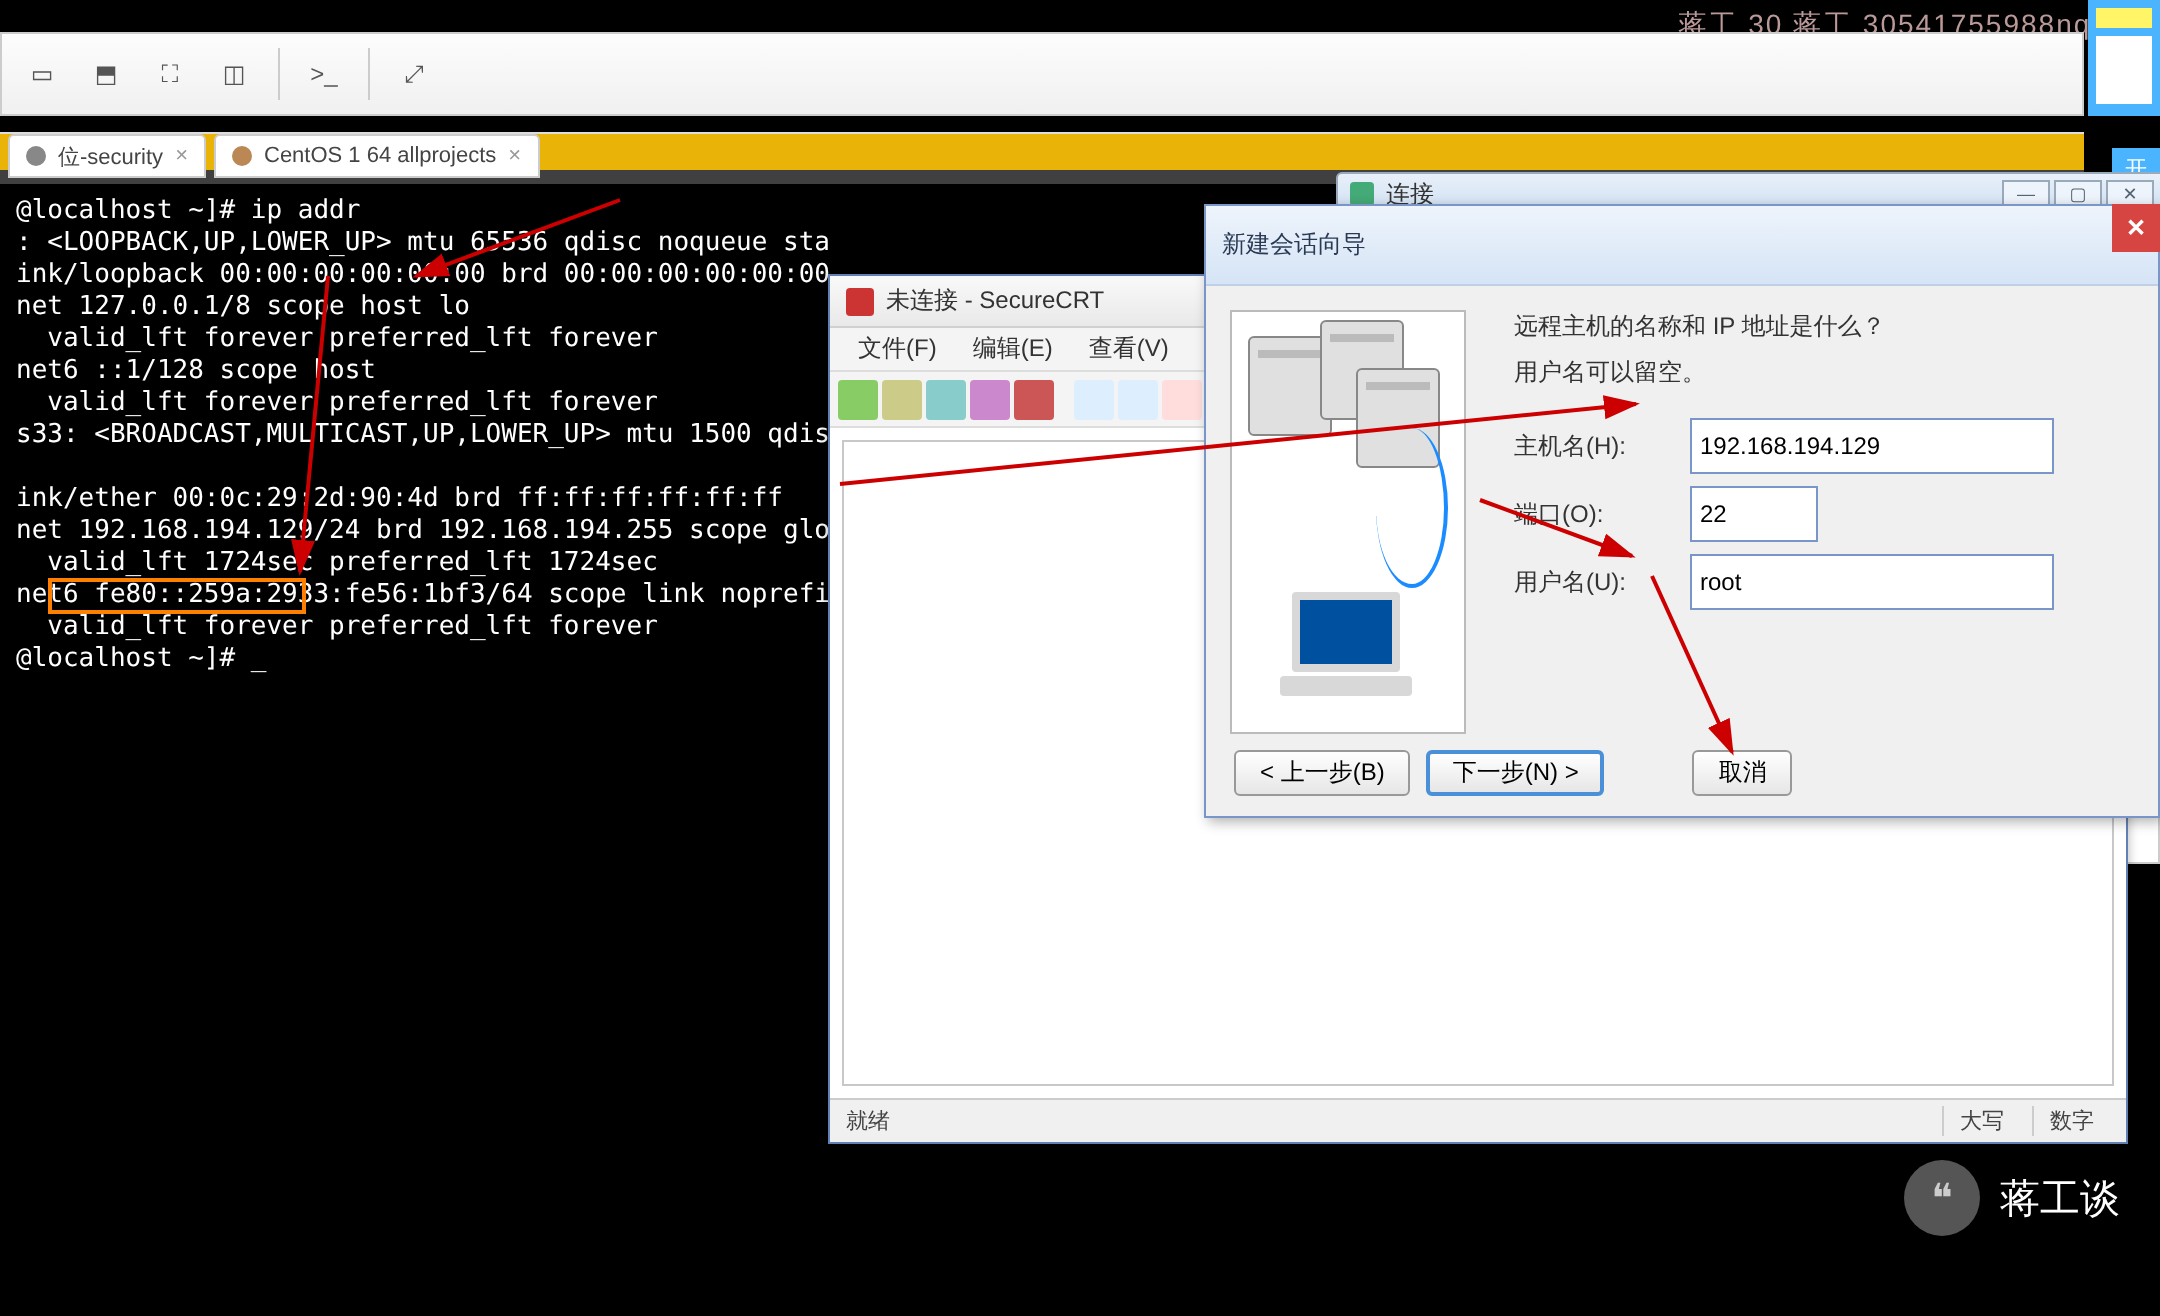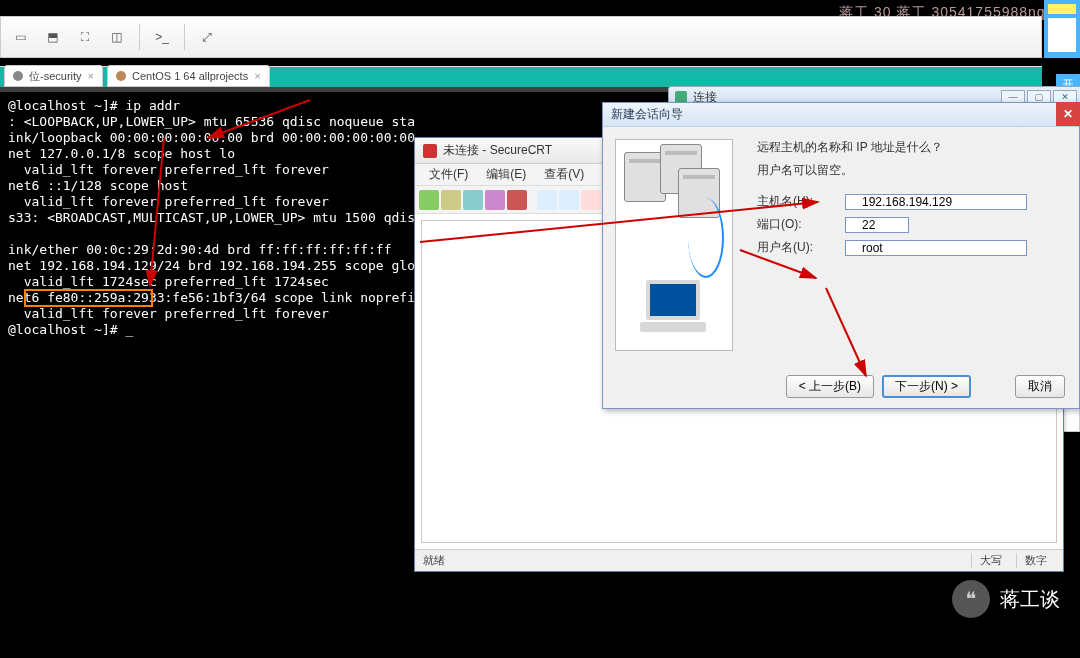"位-security" .tabs { align-items: flex-end -> flex-start; background: #14b8a6 -> #eab308; border-bottom: 5px solid #404040 -> 7px solid #404040 }
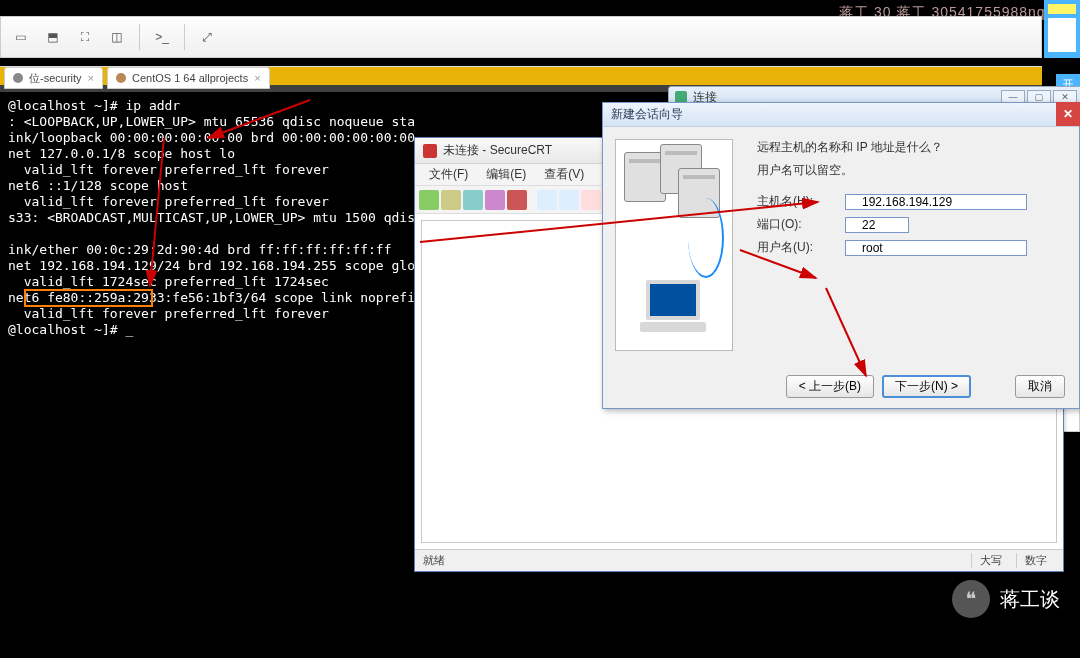"新建会话向导" .wiz-title { height: 24px -> 40px }
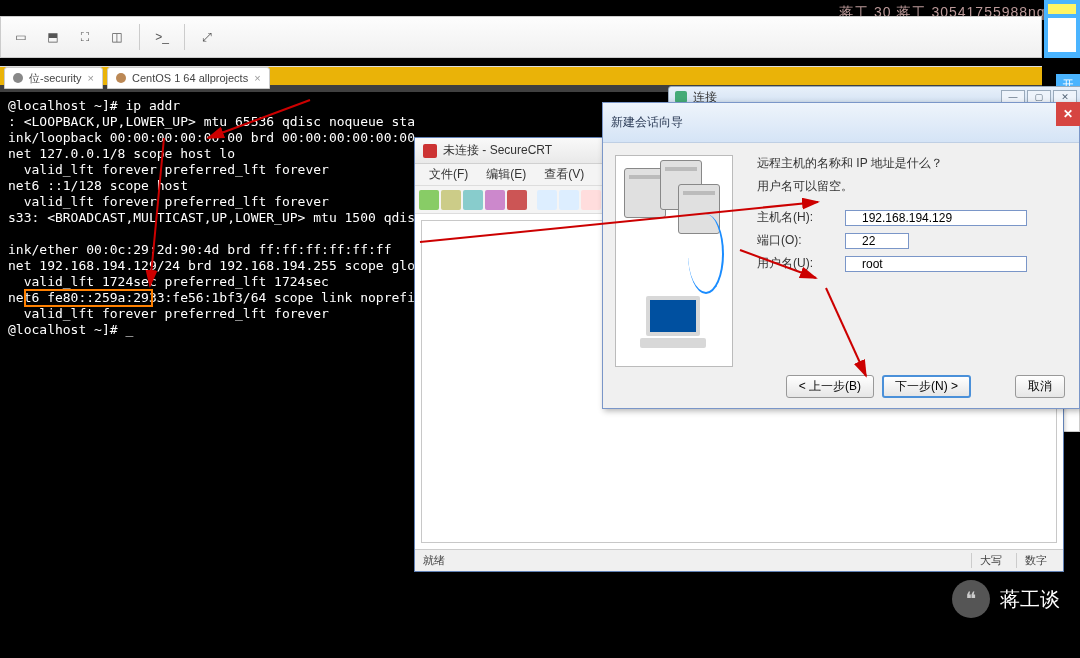"192.168.194.129" .wiz-form input,.wiz-form select { height: 16px -> 28px; padding: 1px 16px -> 1px 4px }
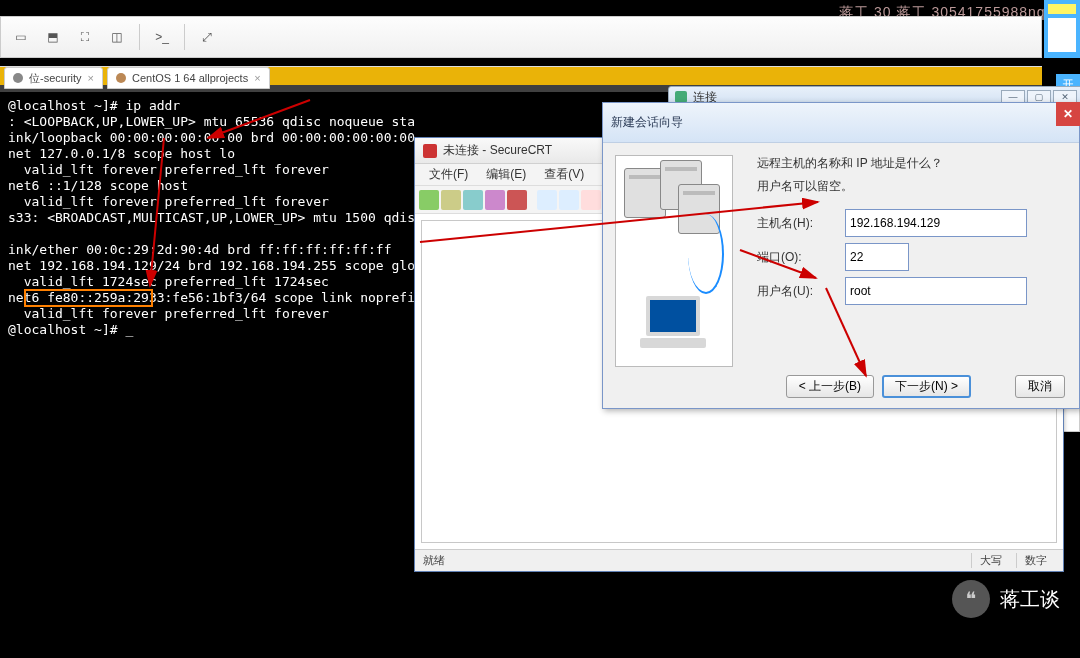"< 上一步(B)" .wiz-btns { justify-content: flex-end -> flex-start }
